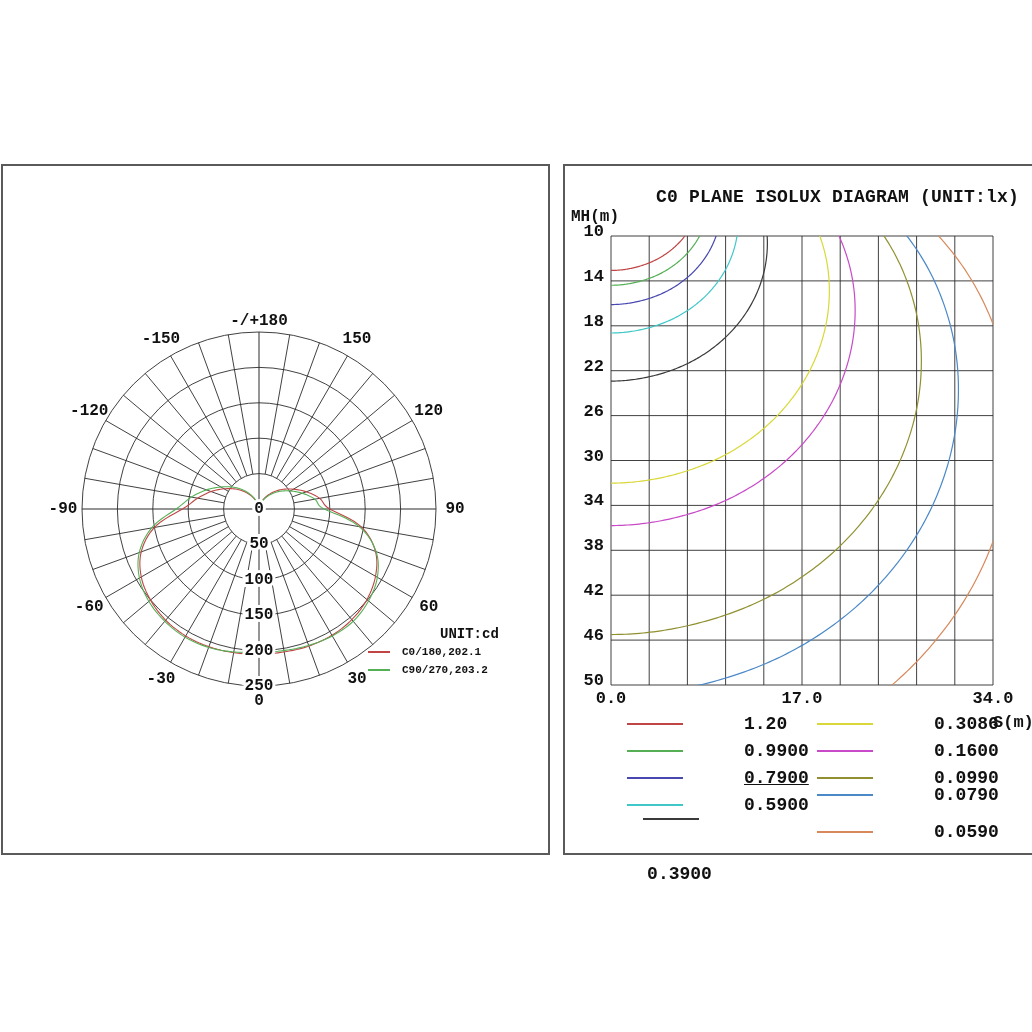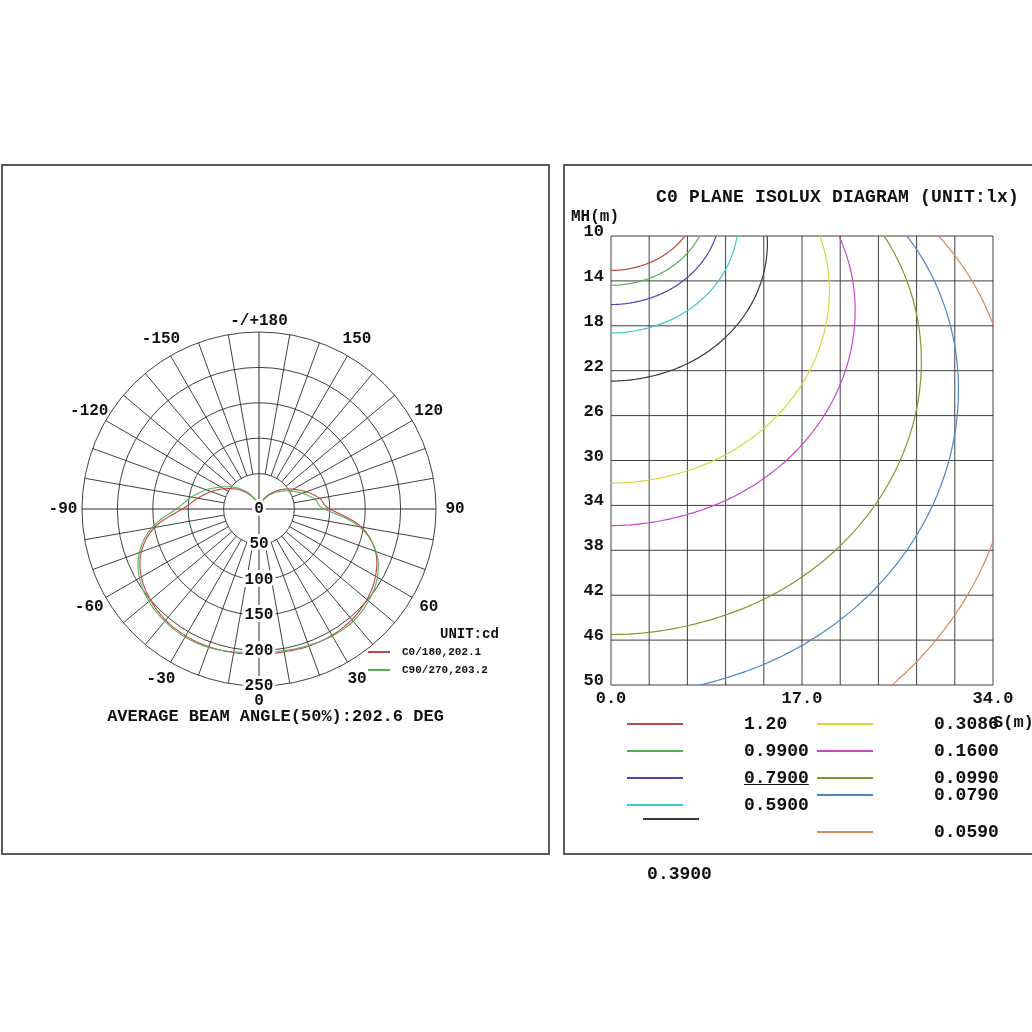"AVERAGE BEAM ANGLE(50%):202.6 DEG" div { html: <div>AVERAGE BEAM ANGLE(50%):202.6 DEG</div> -> none }
